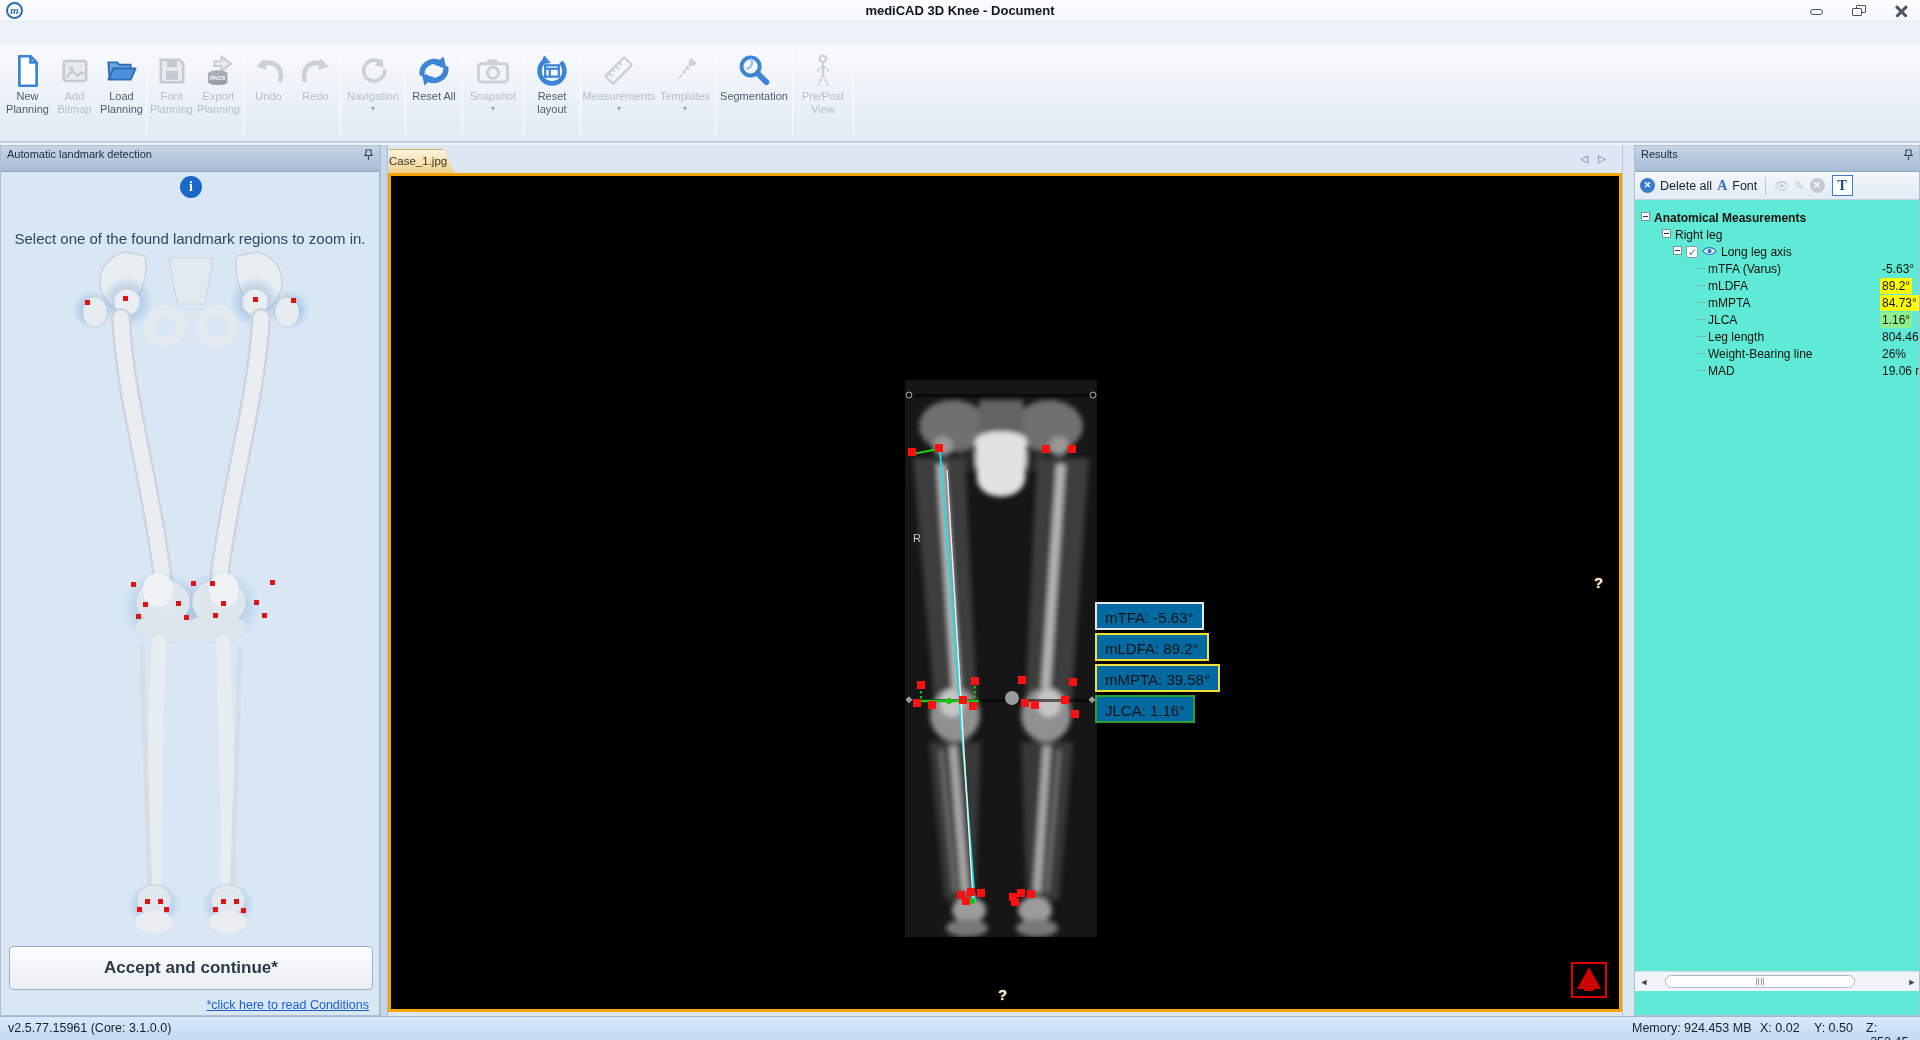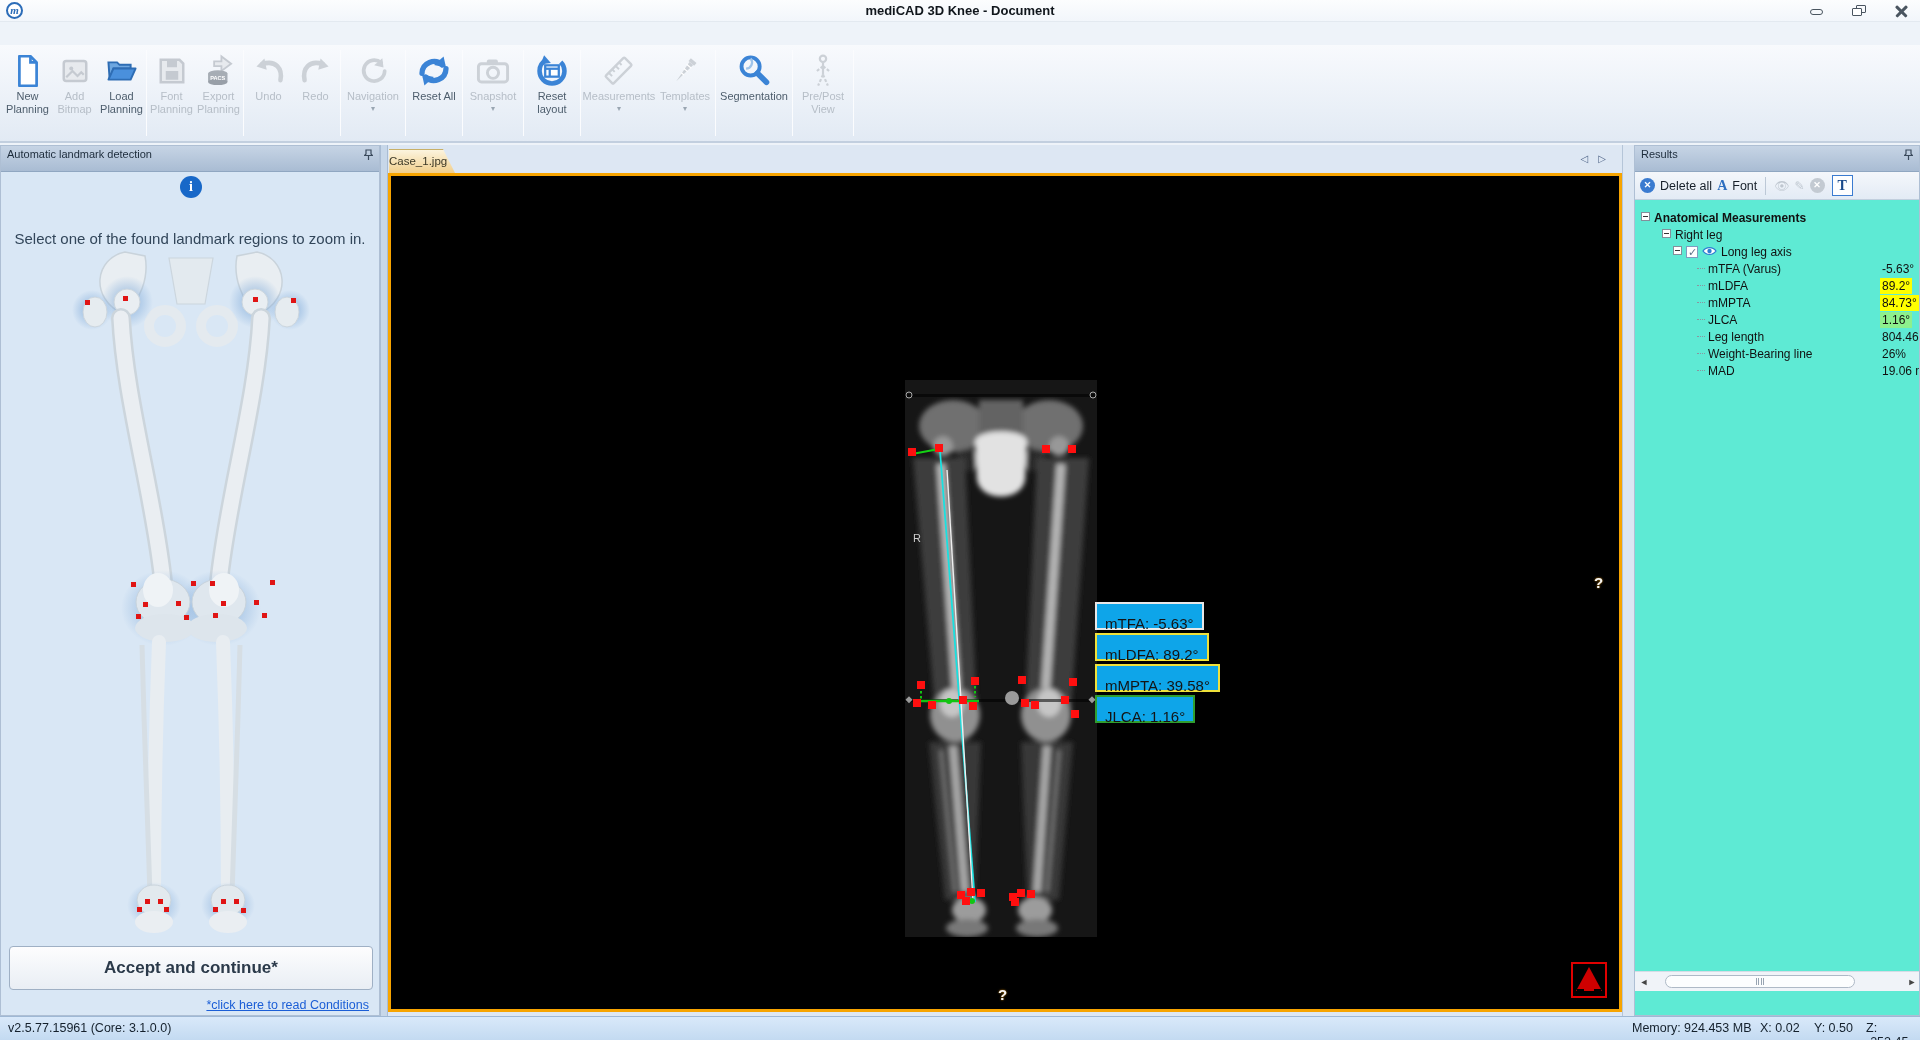"mTFA: -5.63°" .mlabel { background: #0ea5e9 -> #0369a1; padding: 8px 8px -> 2px 8px }
